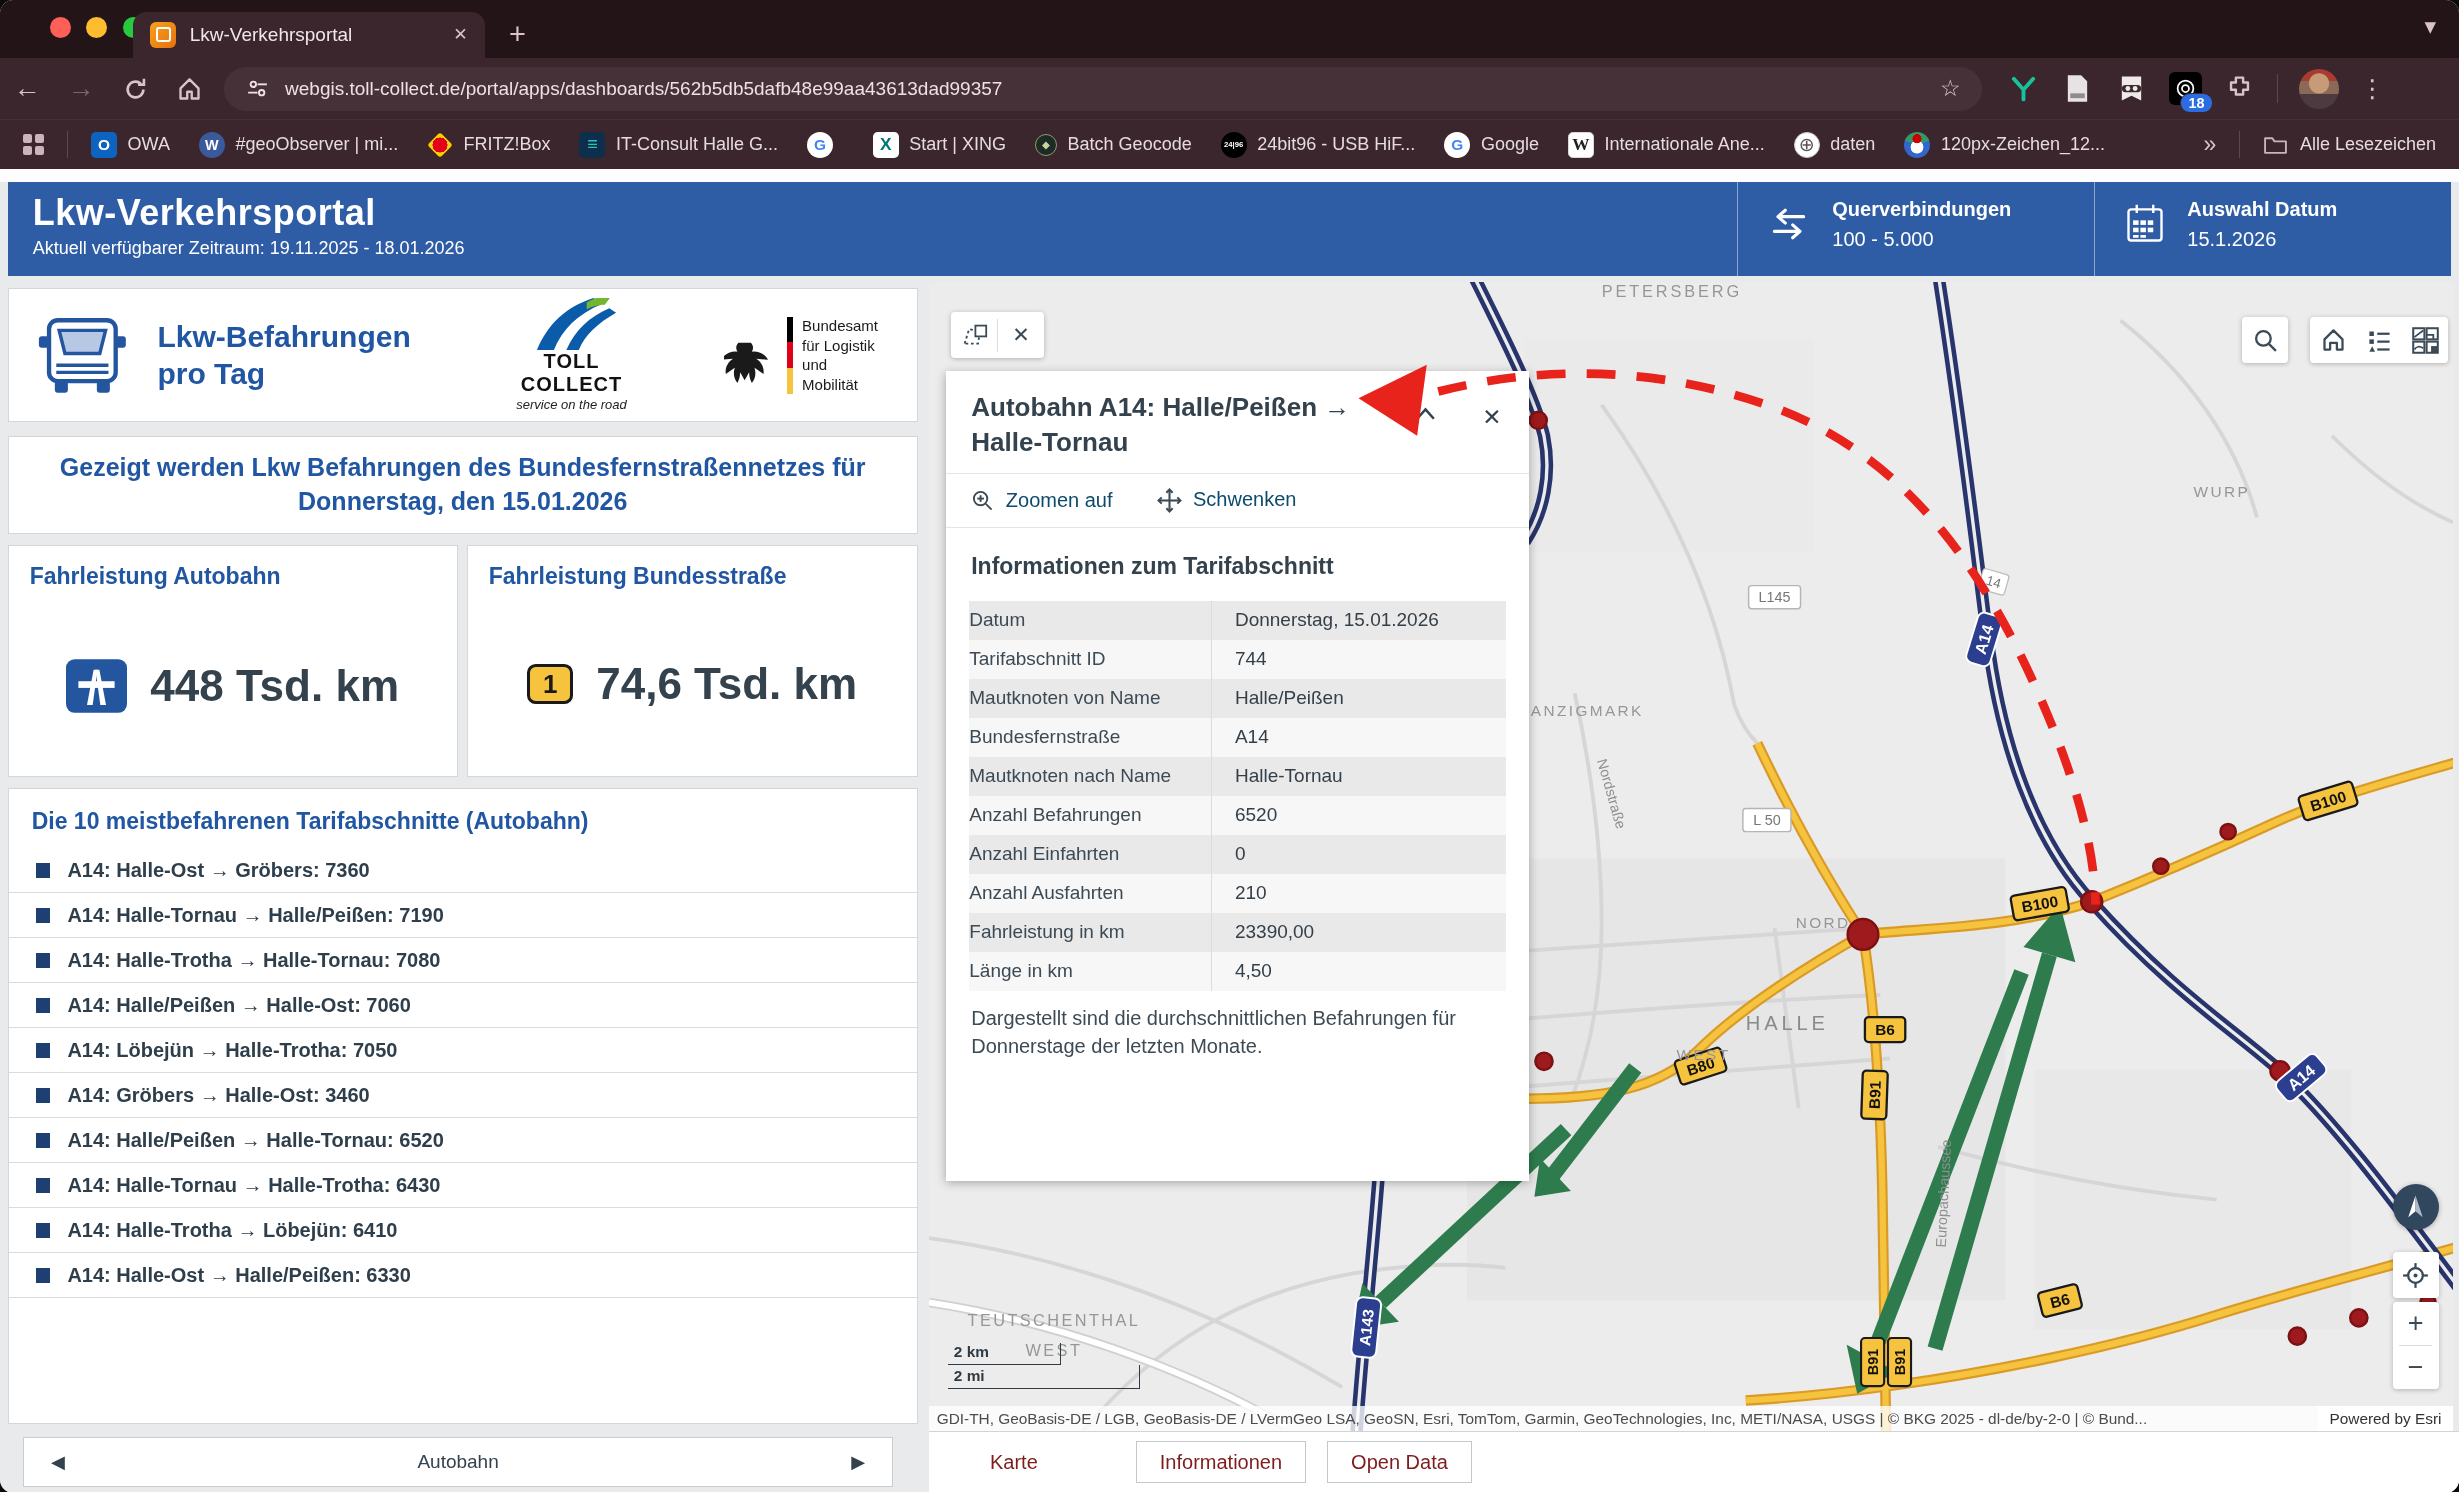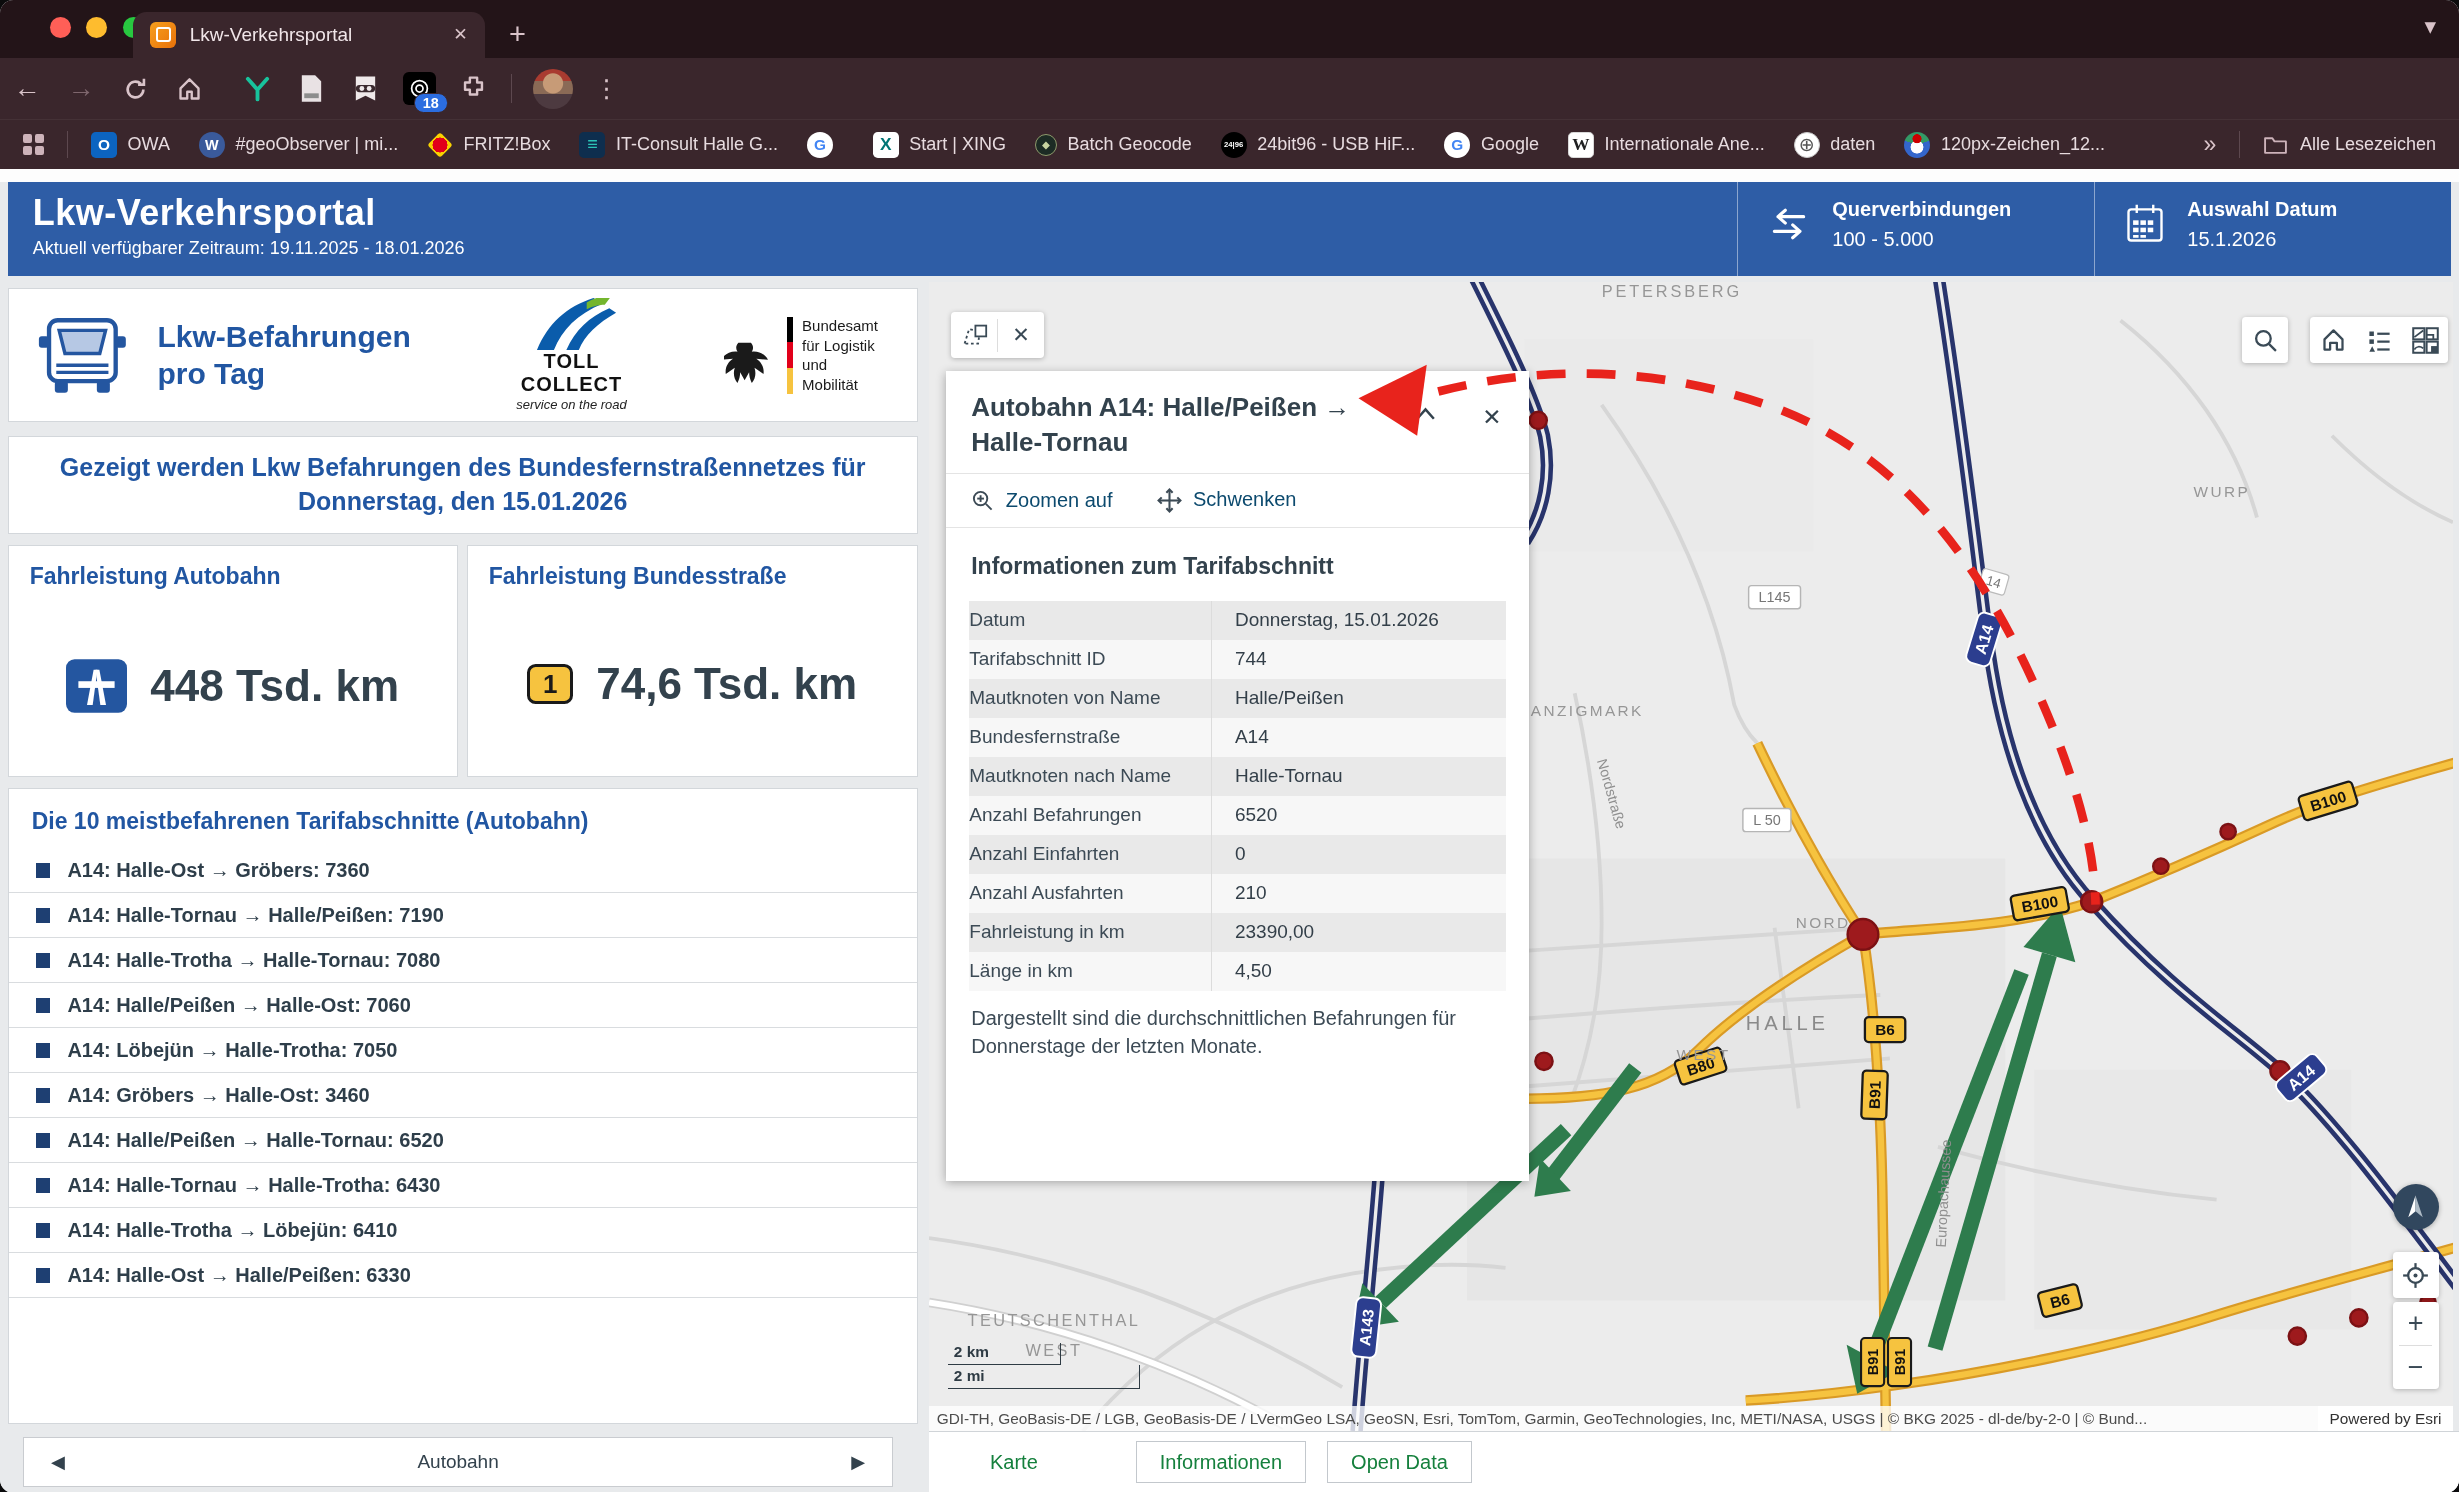"webgis.toll-collect.de/portal/apps/dashb" div.urlpill { html: none -> <div> <svg> <circle></circle> <line></line> <line></line> <circle></circle> </svg> <span>webgis.toll-collect.de/portal/apps/dashboards/562b5db5dafb48e99aa43613dad99357</span> <span>☆</span> </div> }
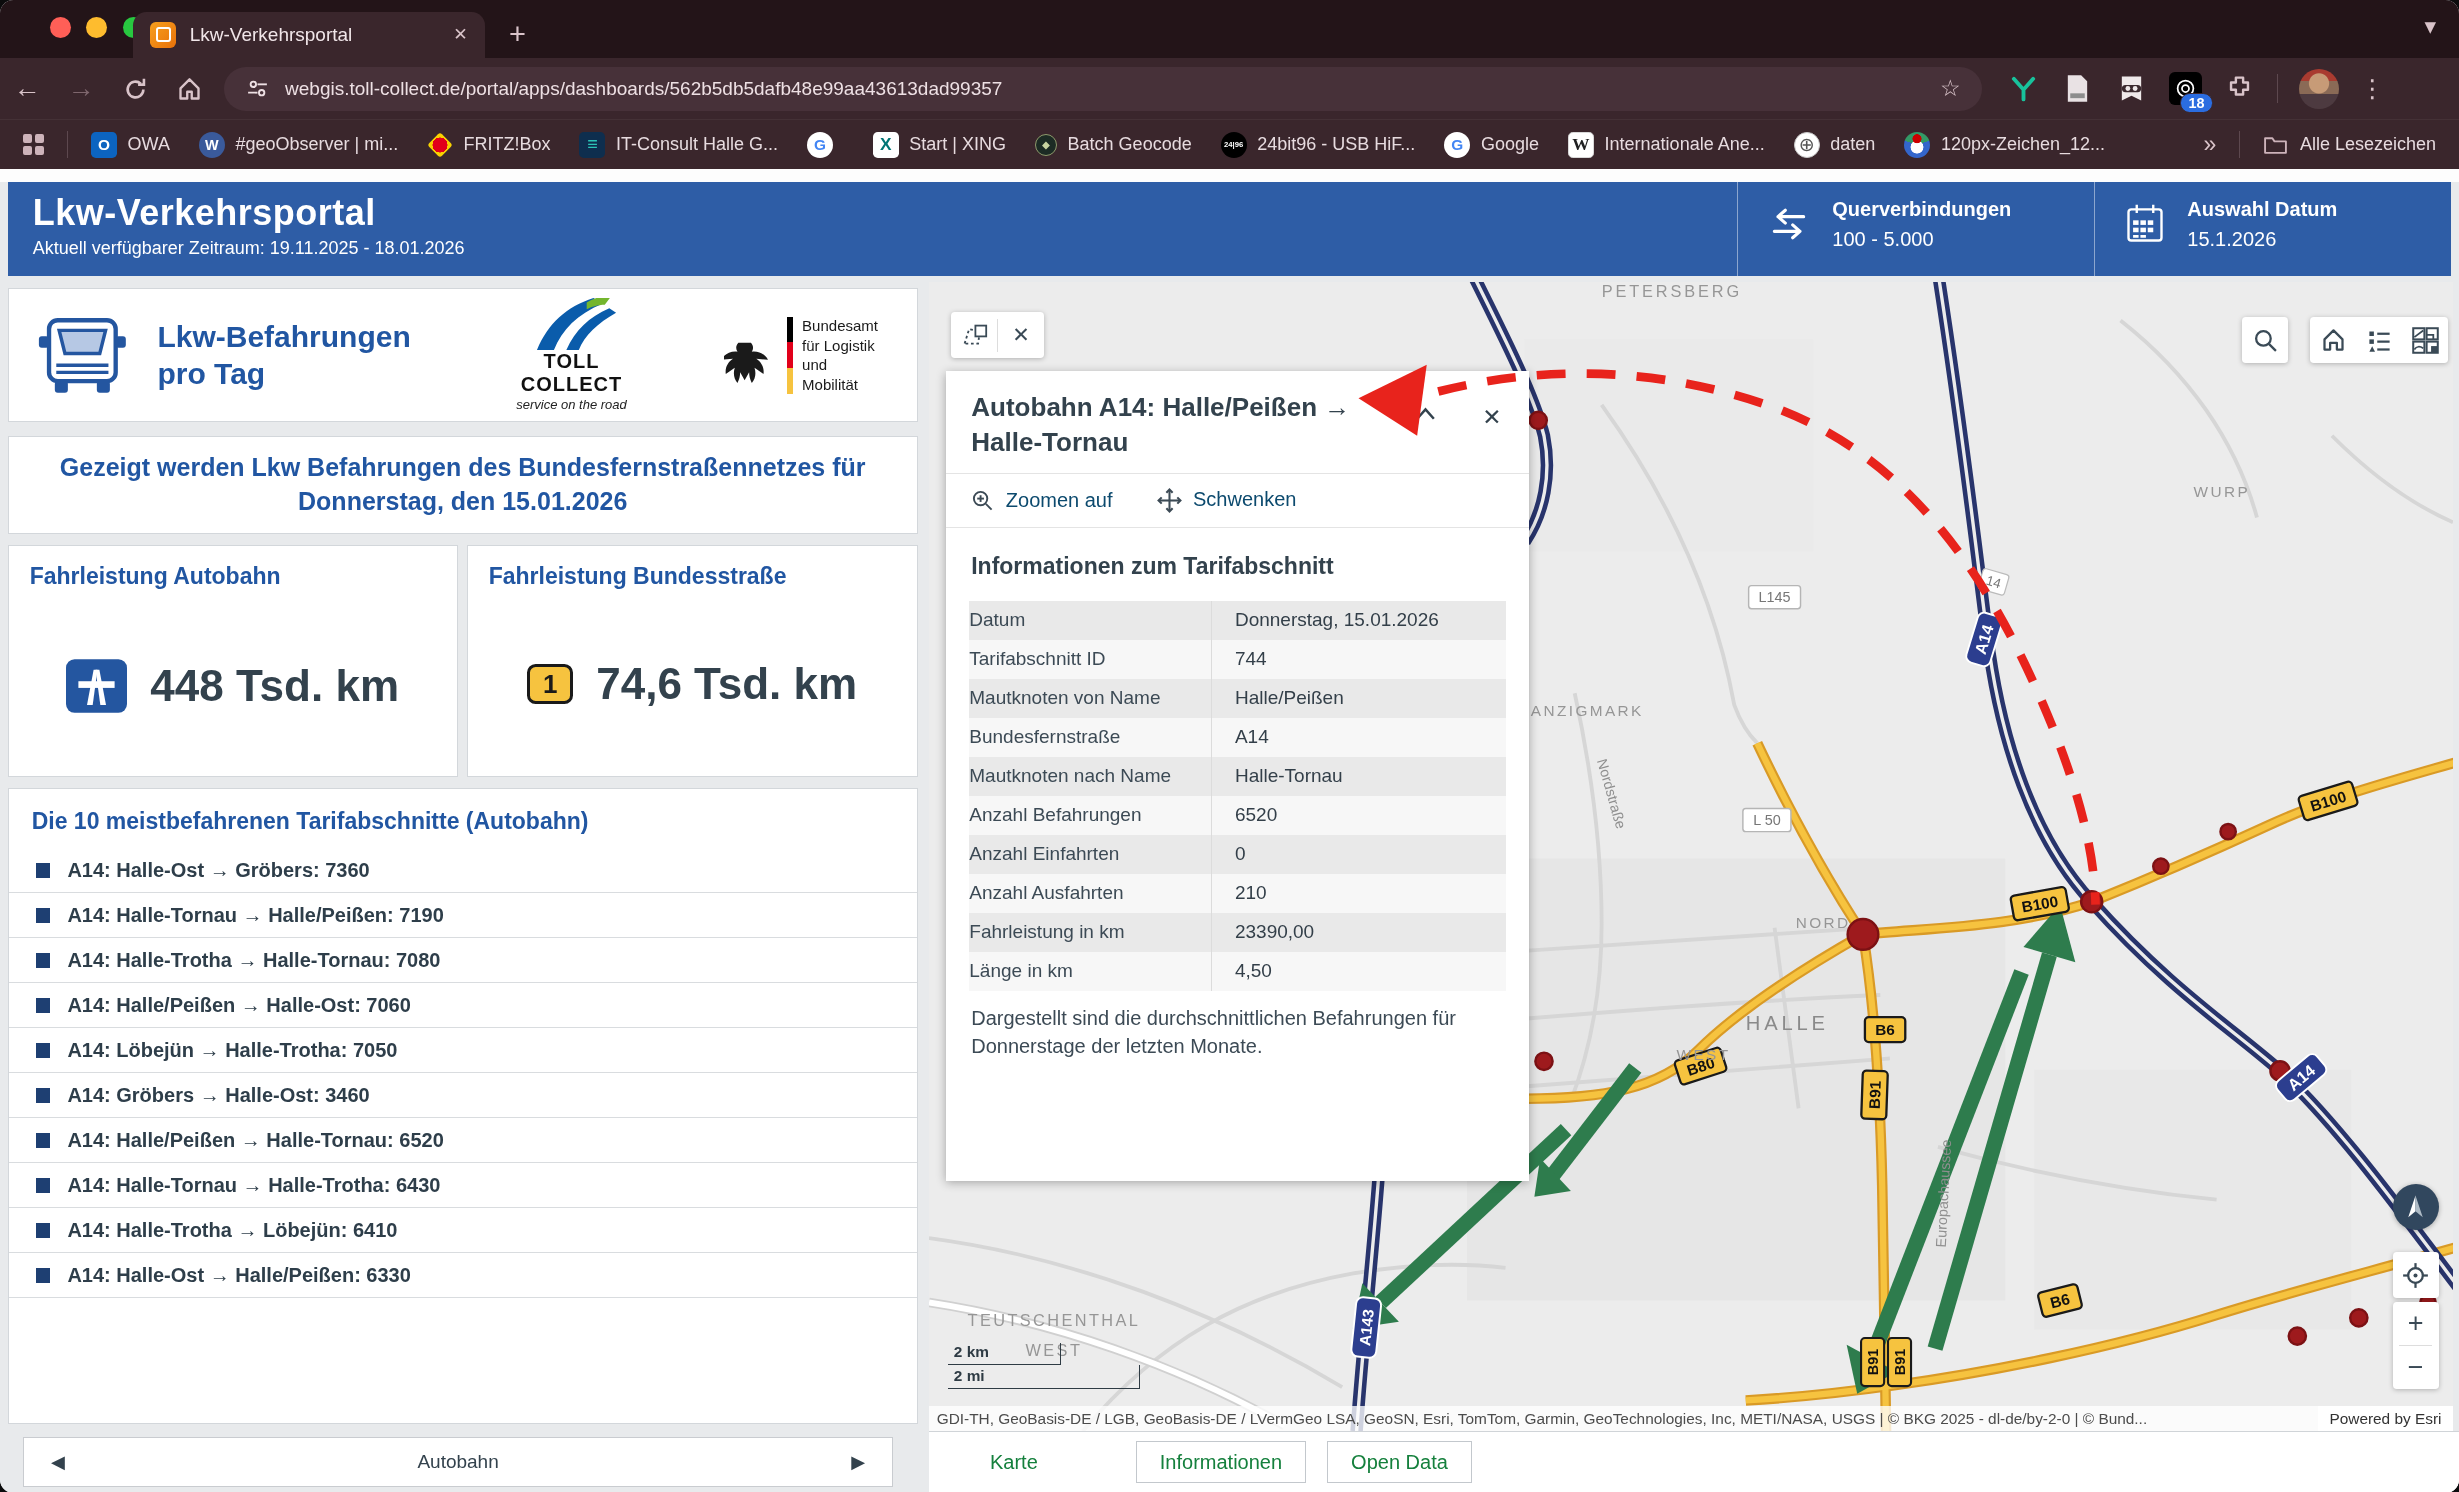"Karte" .btab { color: #15803d -> #7f1d1d }
